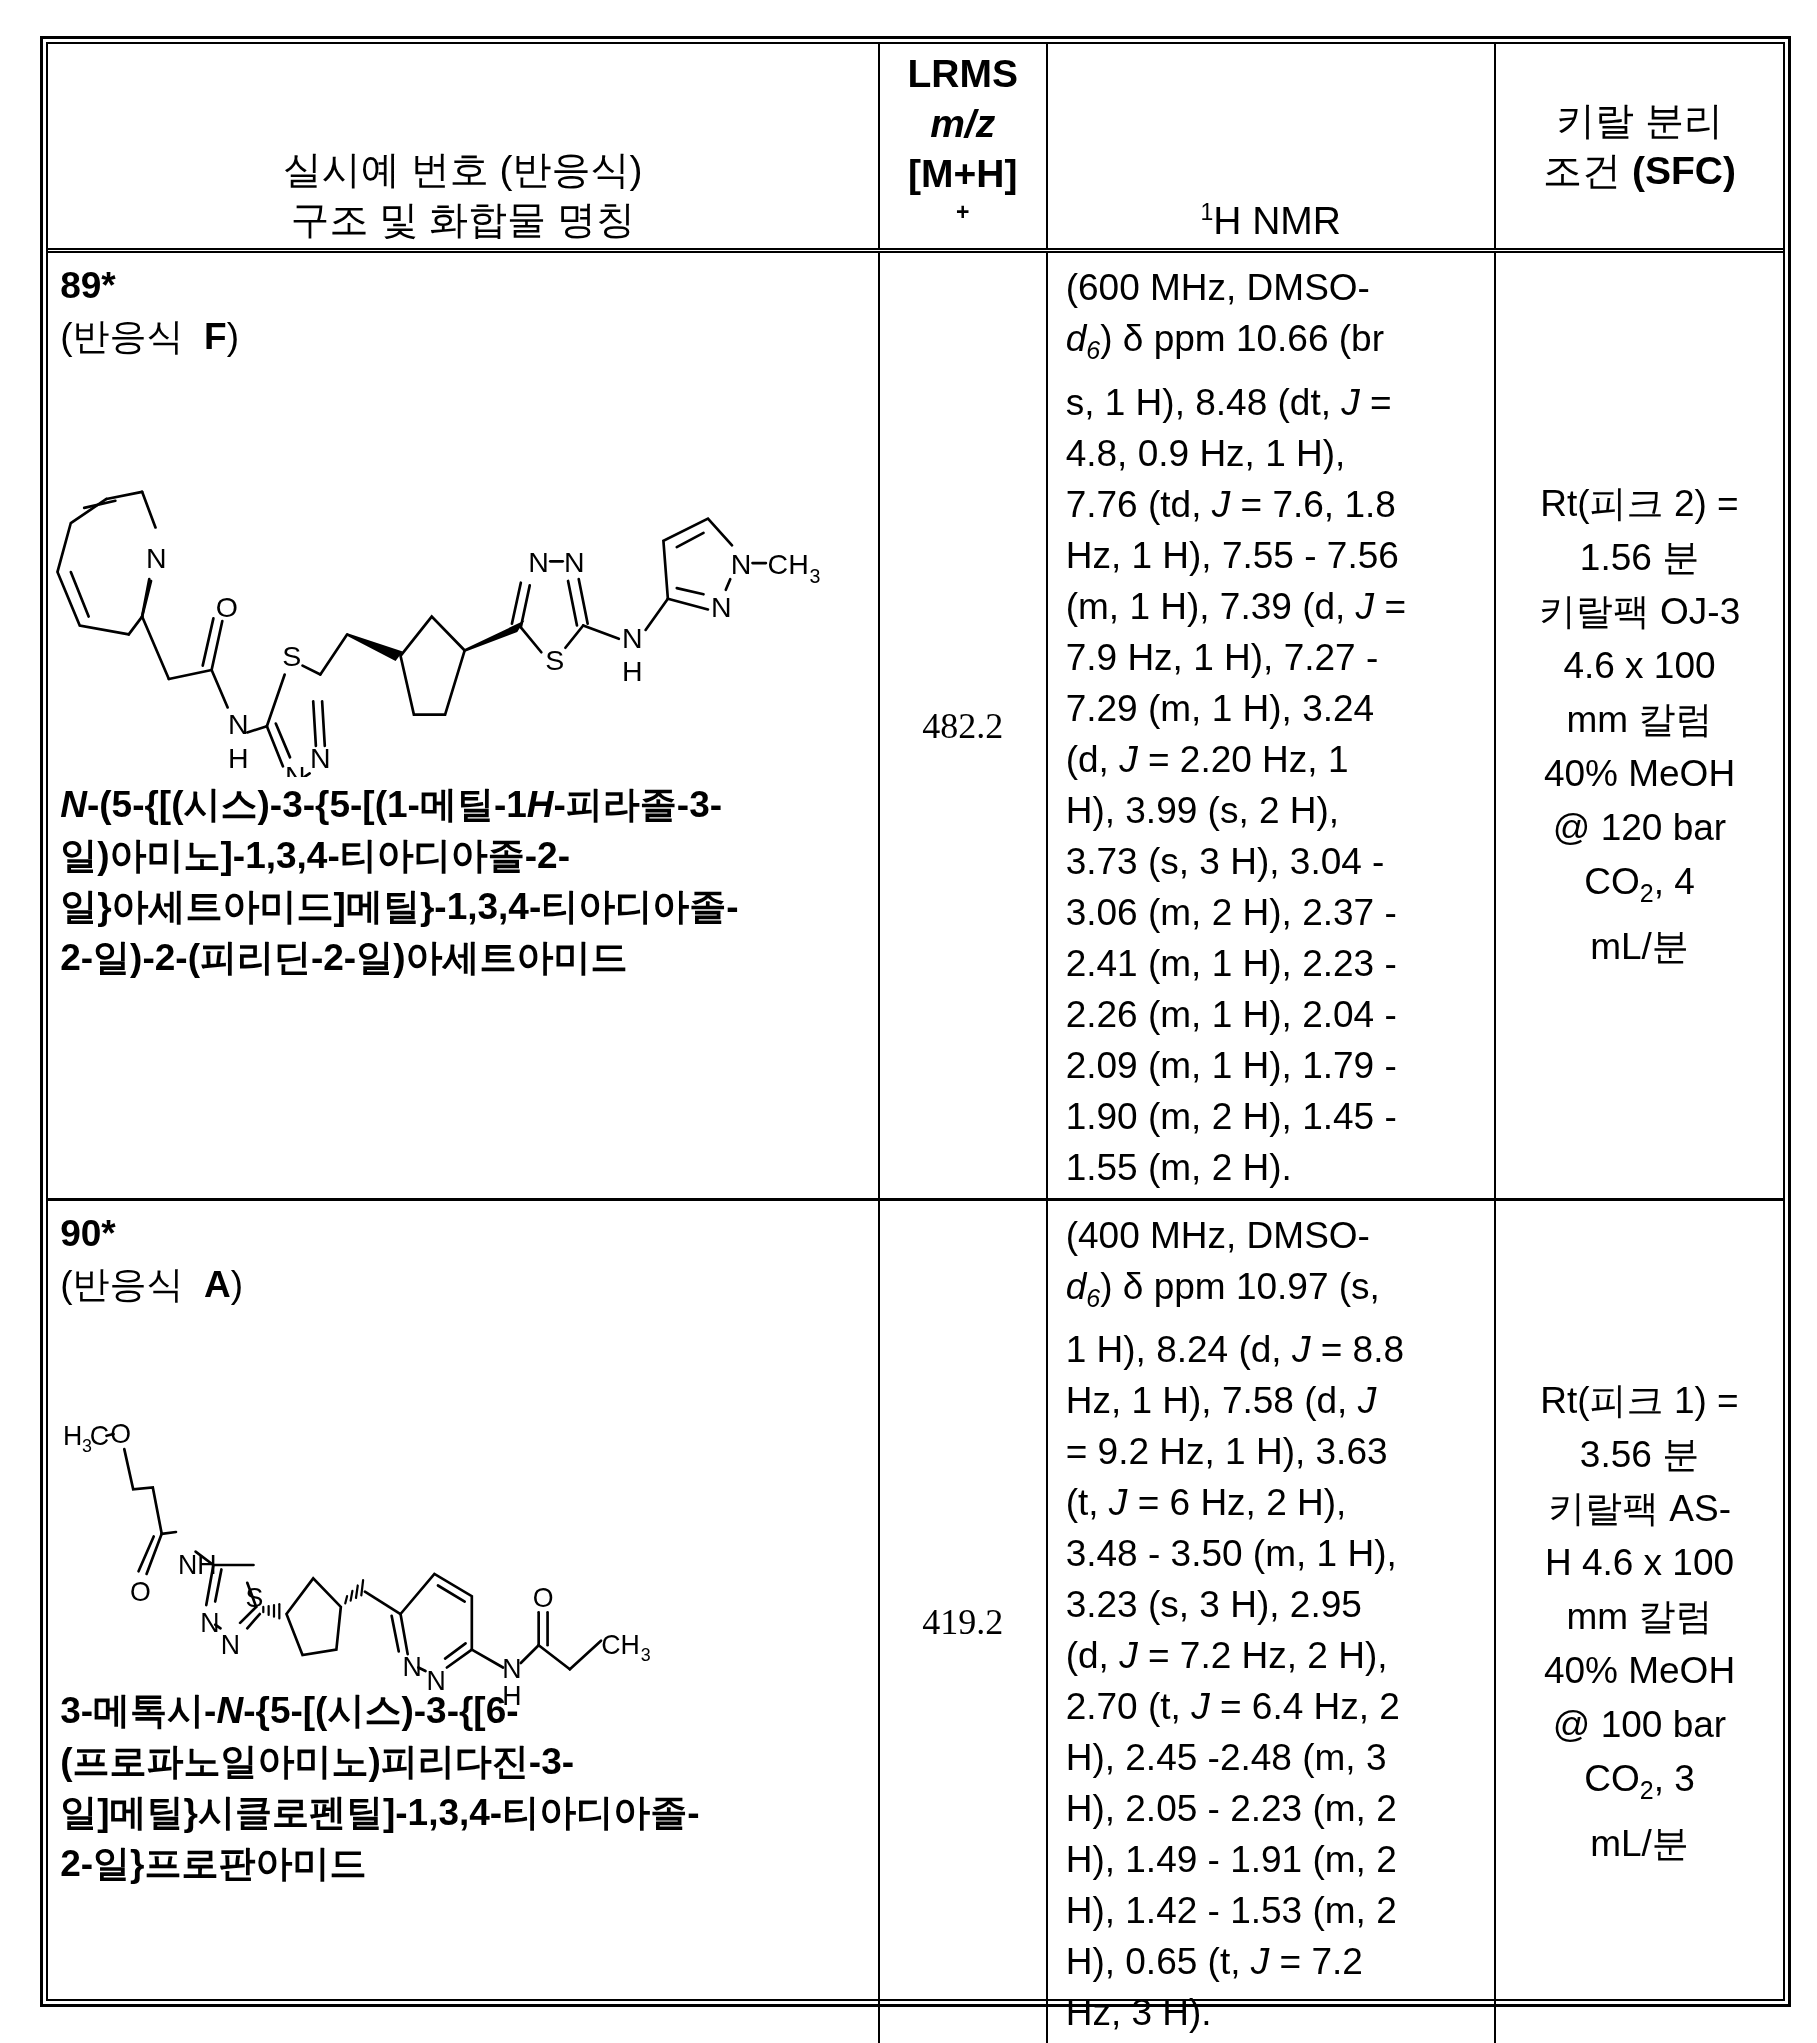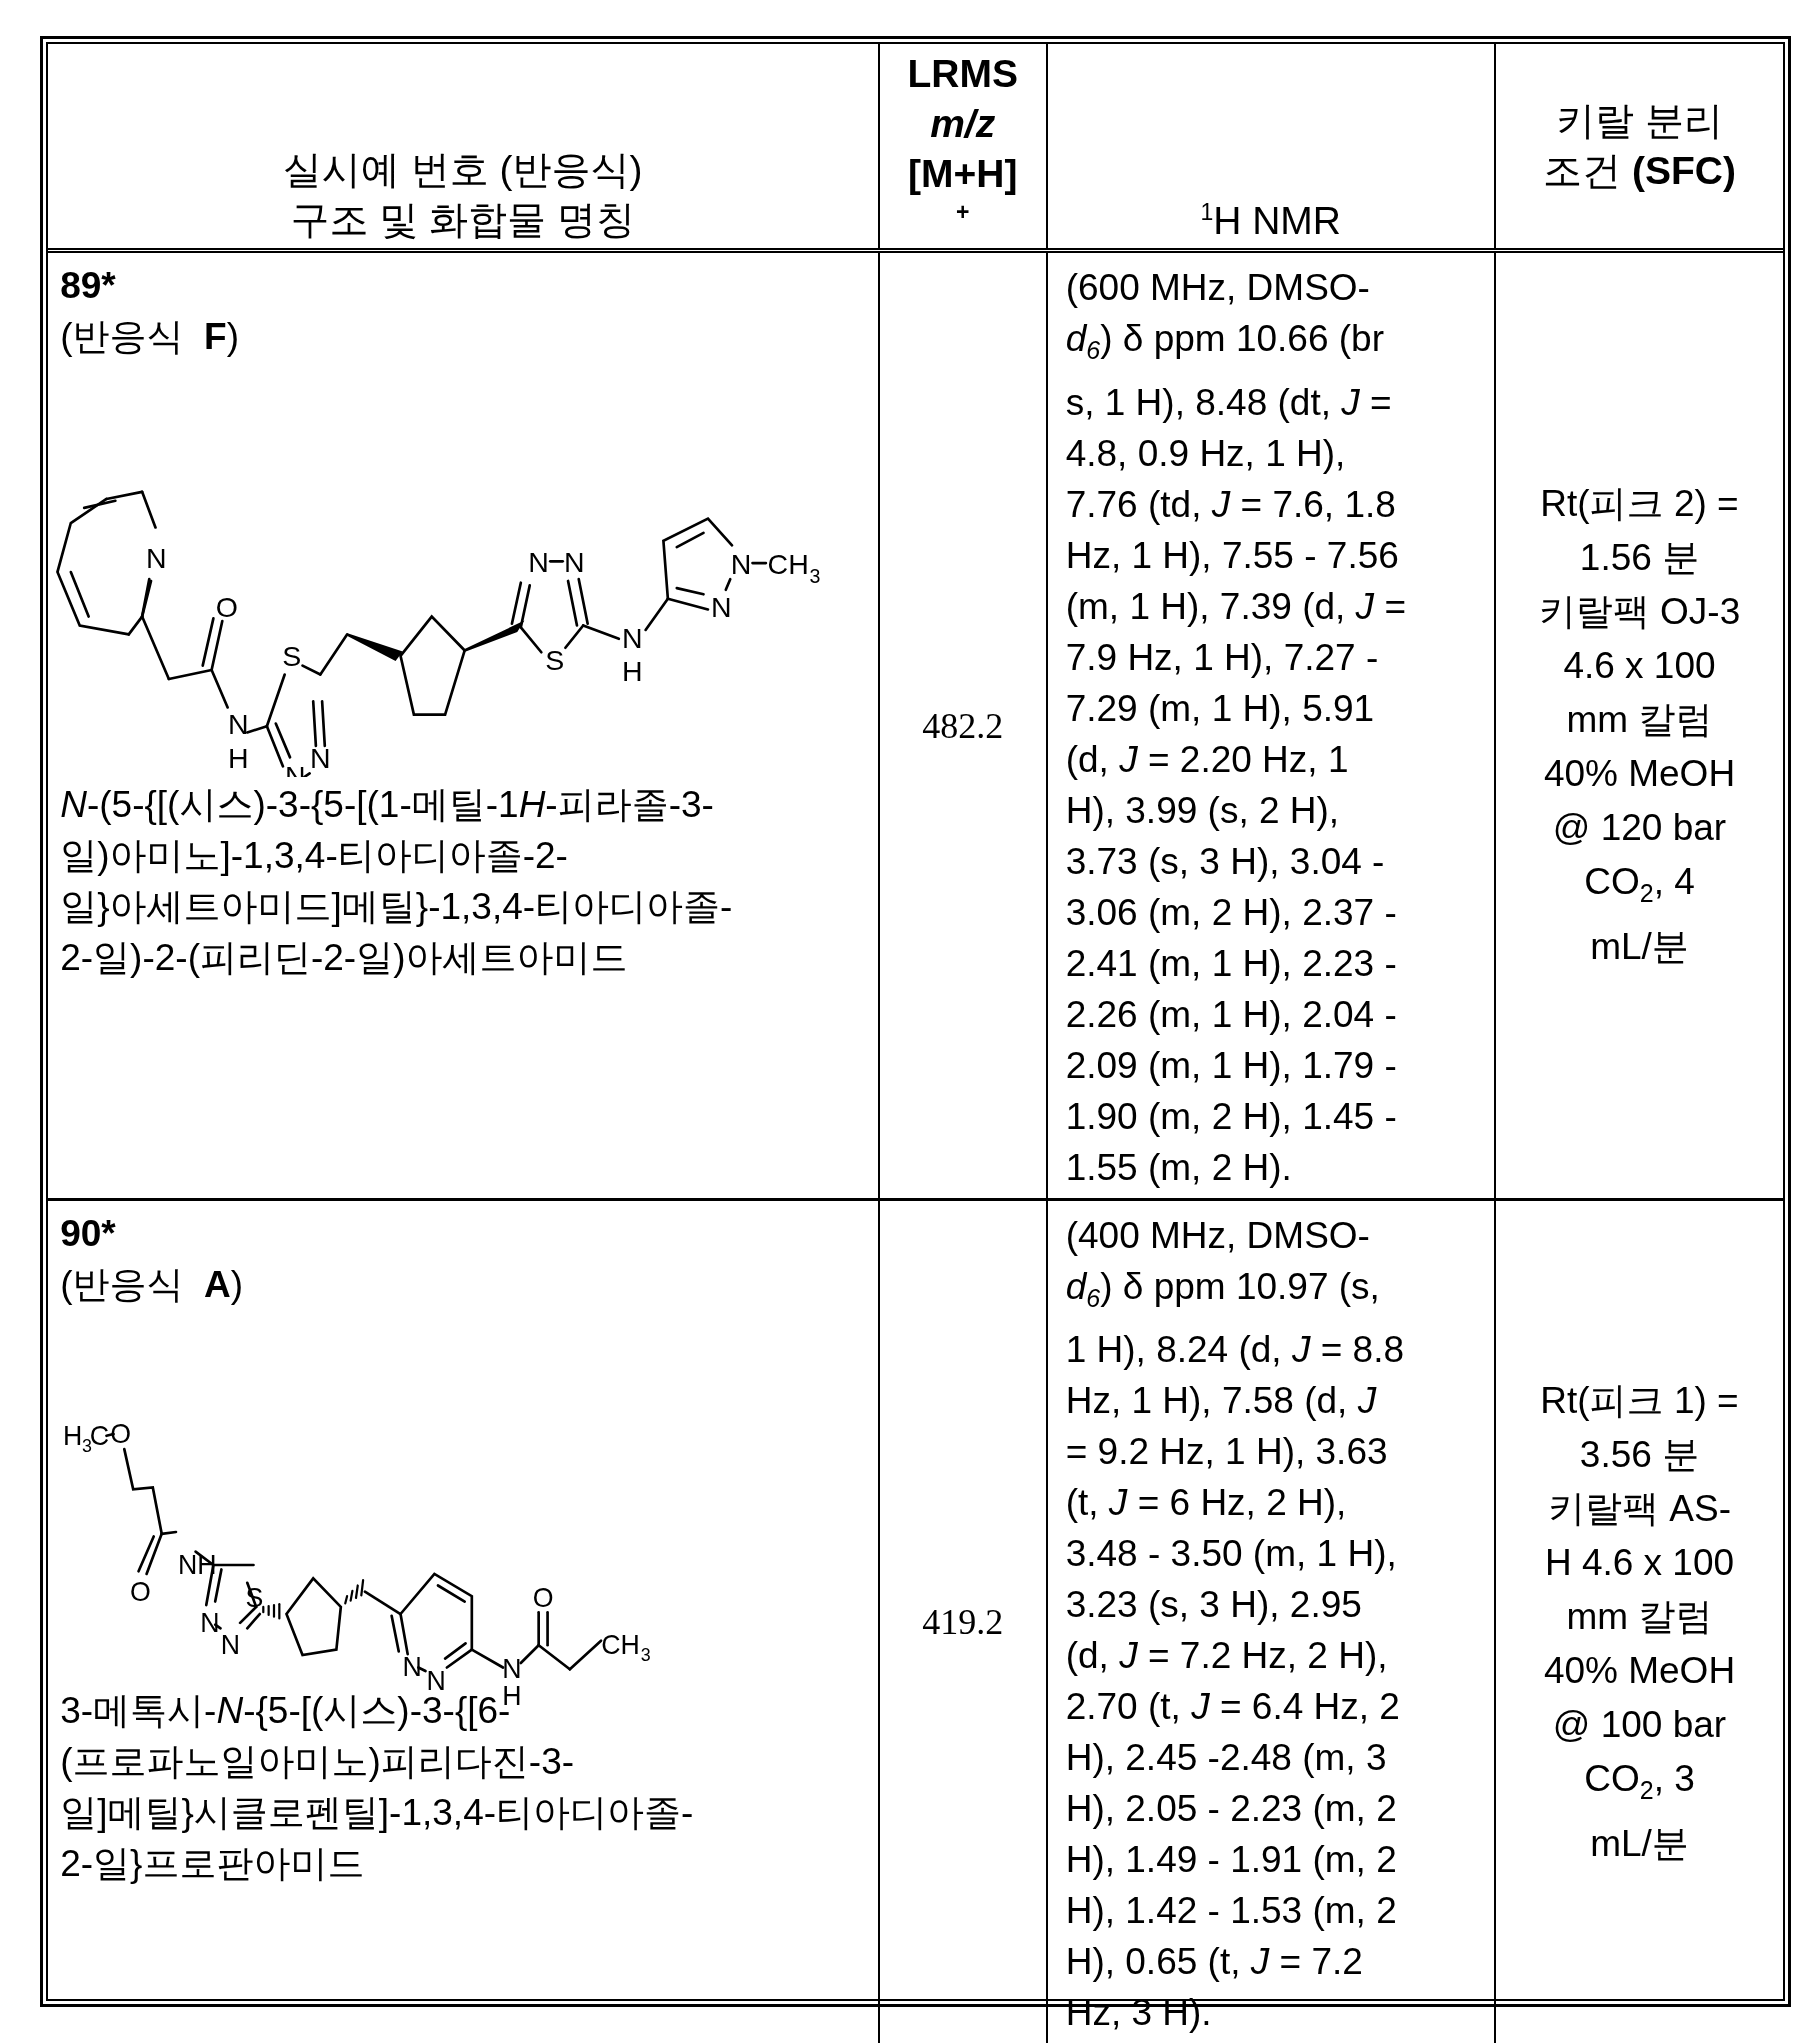"7.29 (m, 1 H), 5.91" div { text: 5.91 -> 3.24 }
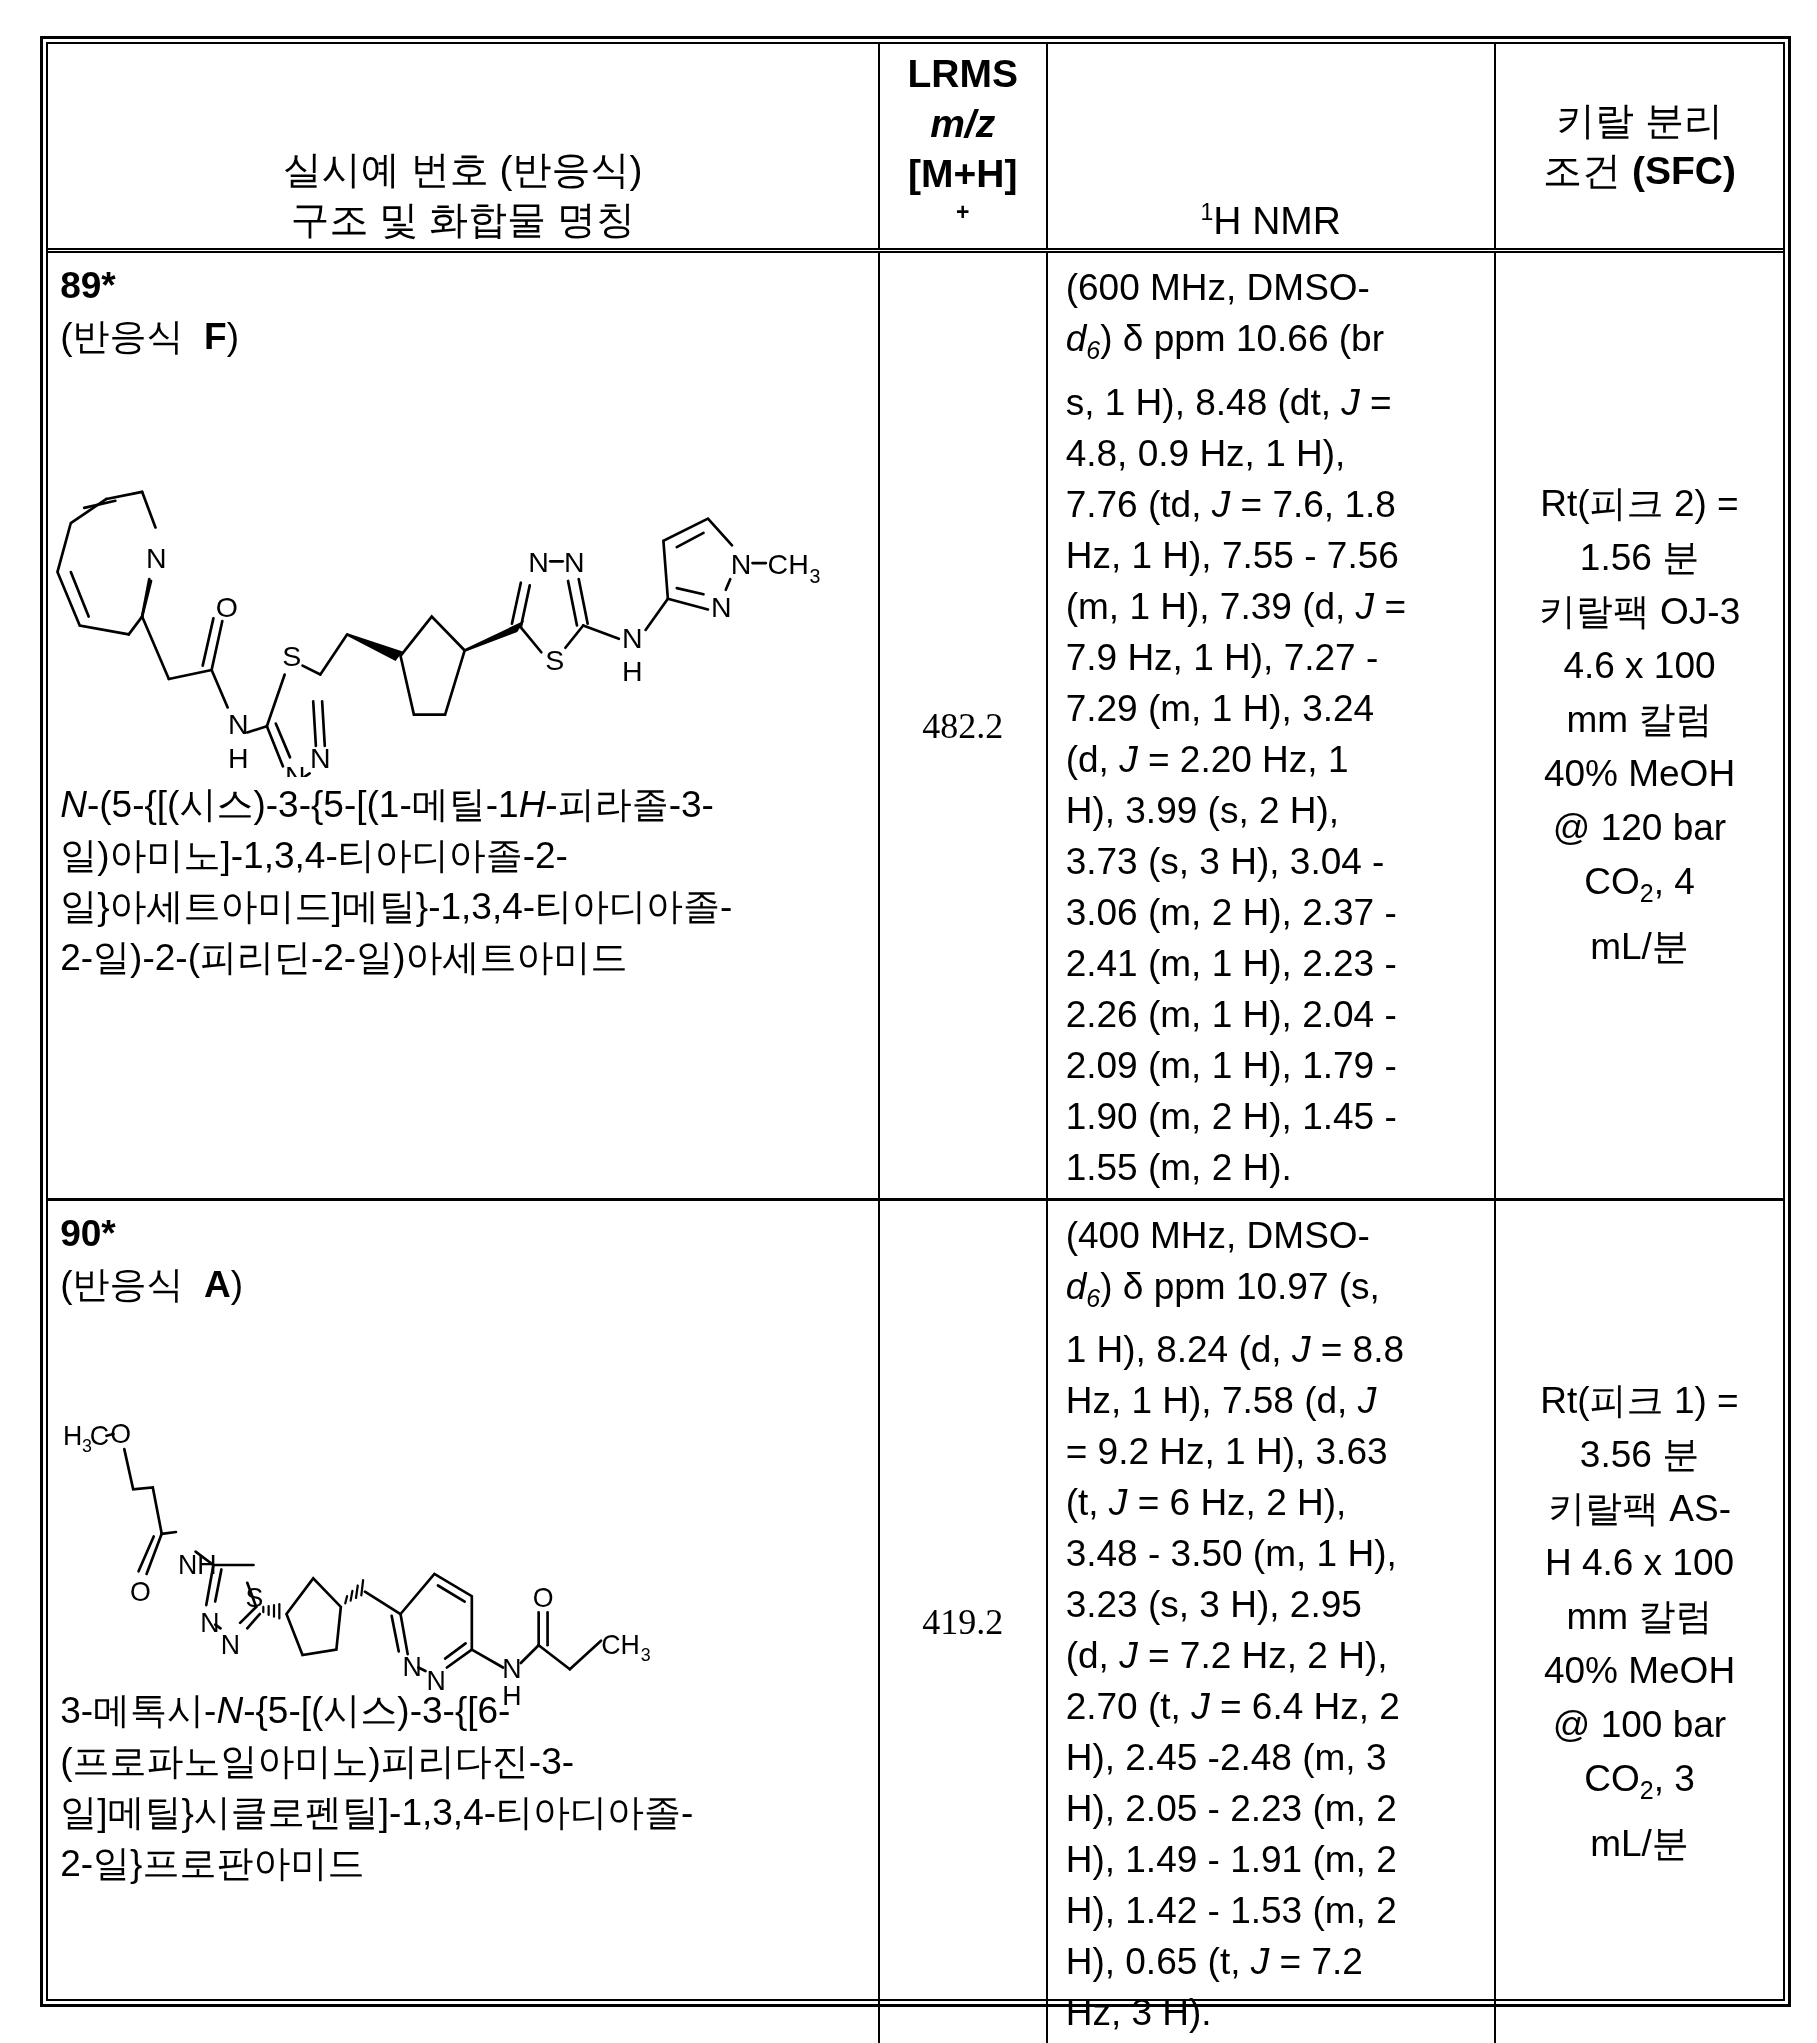"N-(5-{[(시스)-3-{5-[(1-메틸-1H-피라졸-3-" .cmpd-name { font-weight: none -> bold }
